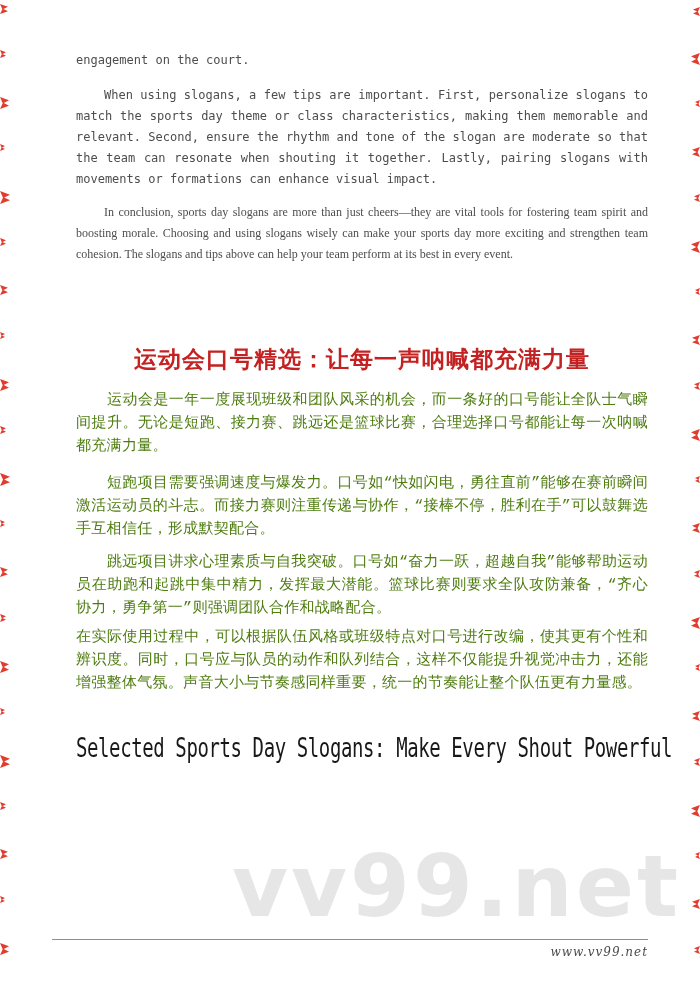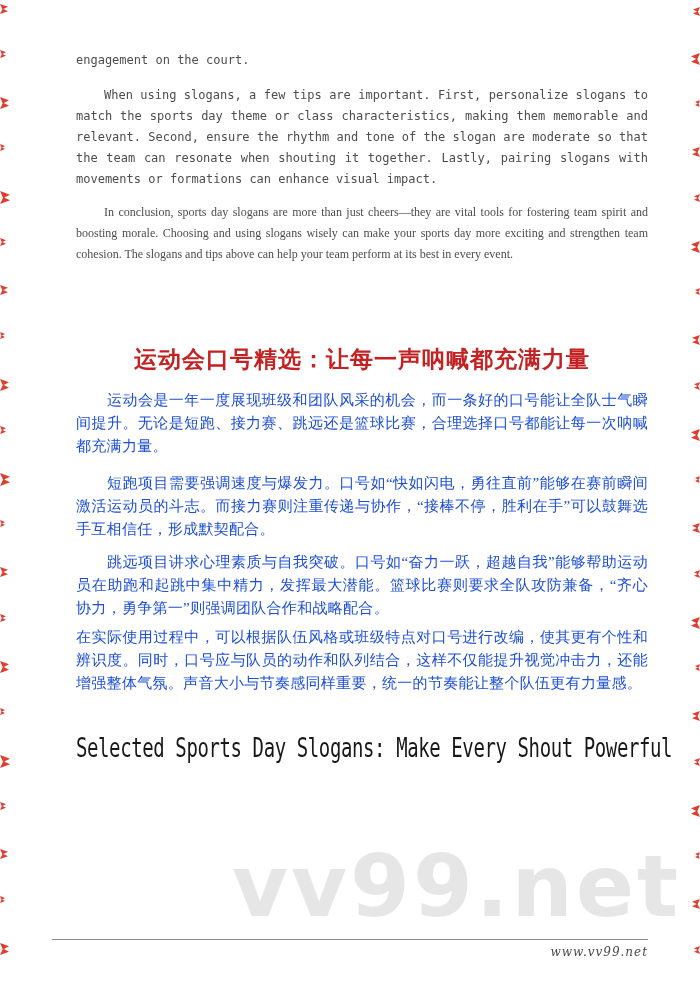"运动会是一年一度展现班级和团队风采的机会，而一条好的口号能让全队士气瞬间提升。无" .zh-p { color: #1d4ed8 -> #4d7c0f; font-family: Liberation Serif, serif -> Liberation Mono, monospace }
